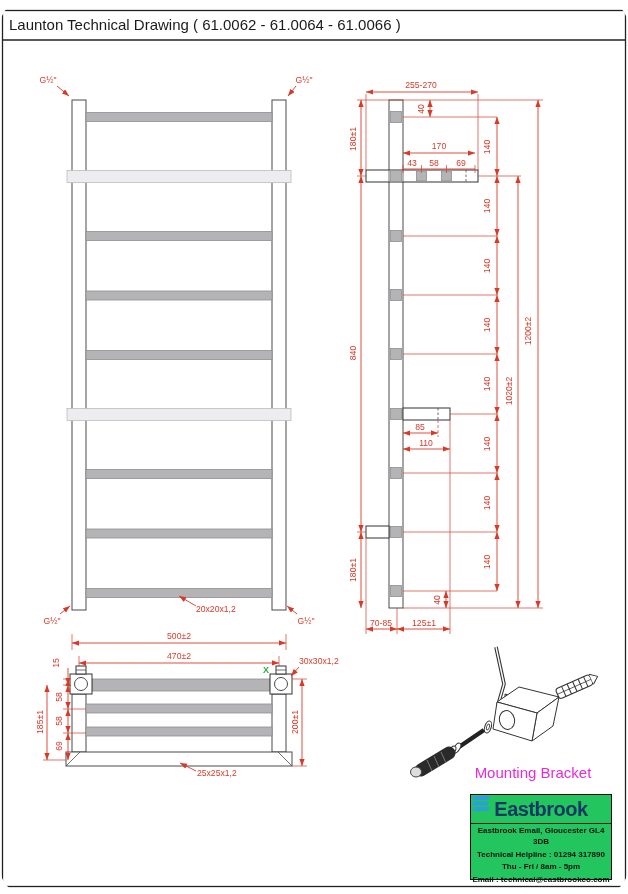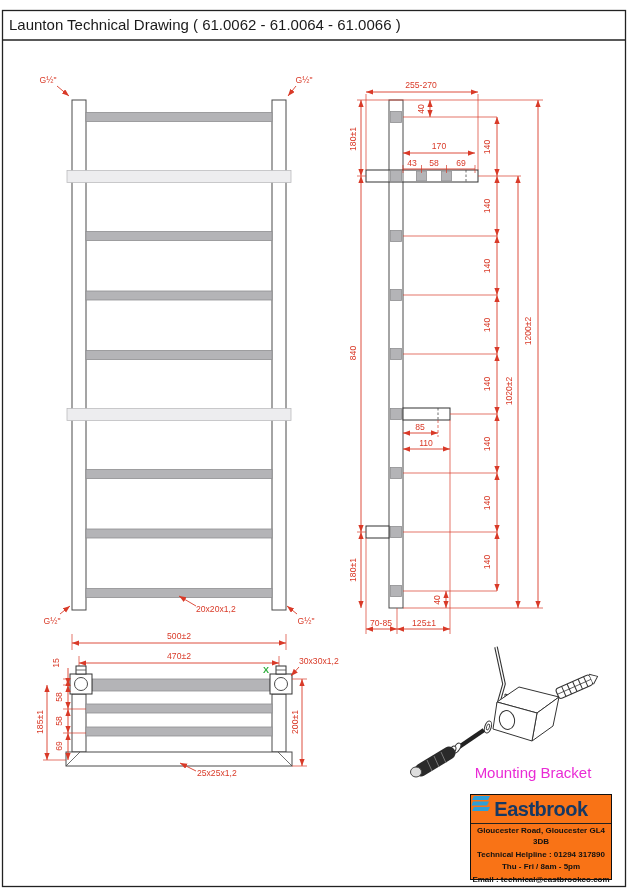"Launton Technical Drawing ( 61.0062" .page { border-radius: none -> 26px }
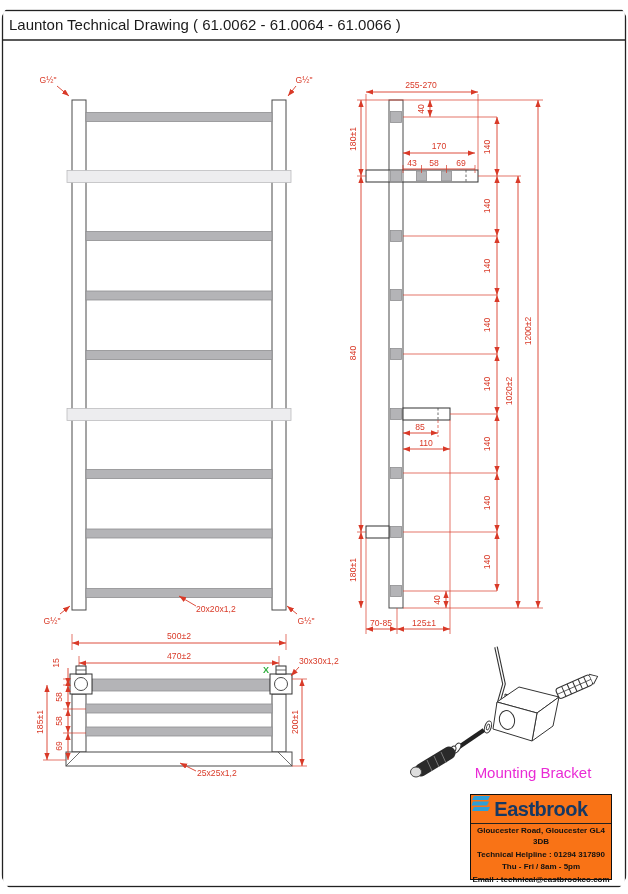"Eastbrook" .footer { background: #f97316 -> #22c55e }
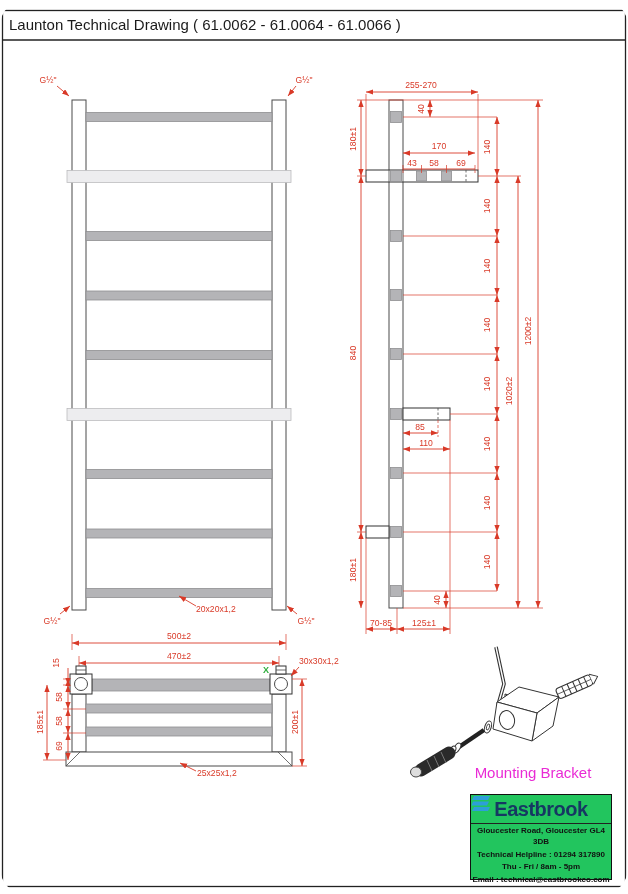"Gloucester Road, Gloucester GL4 3DB" div.fline { text: Gloucester Road -> Eastbrook Email }
